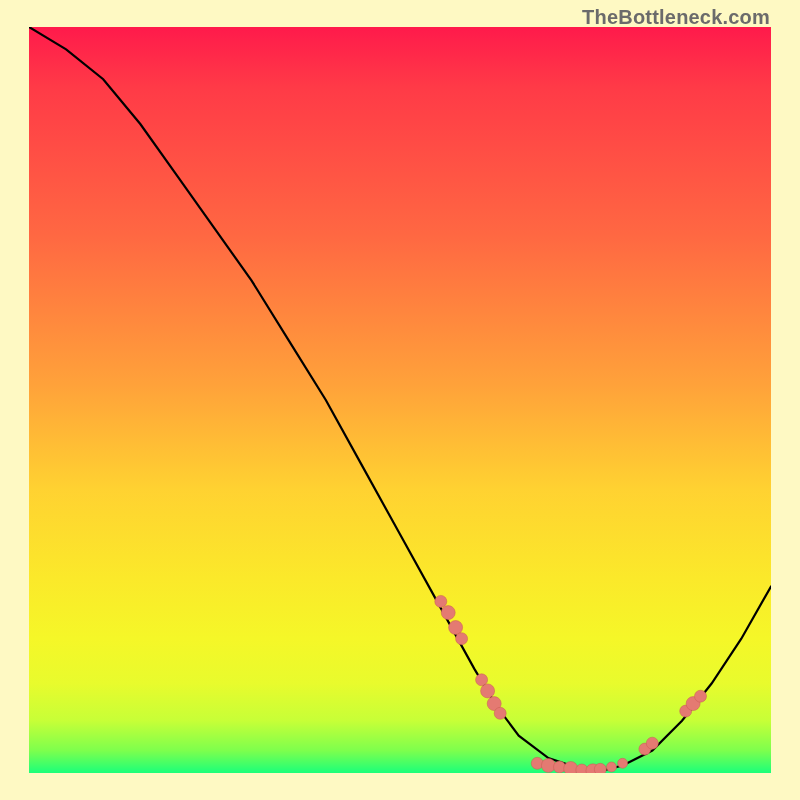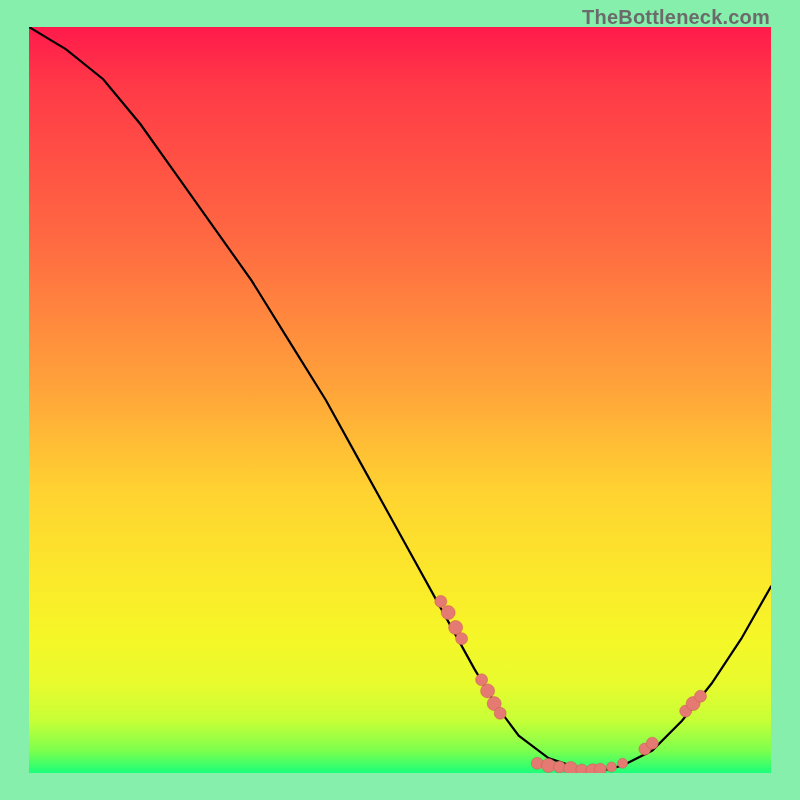"TheBottleneck.com" .frame { background: #86efac -> #fef9c3 }
